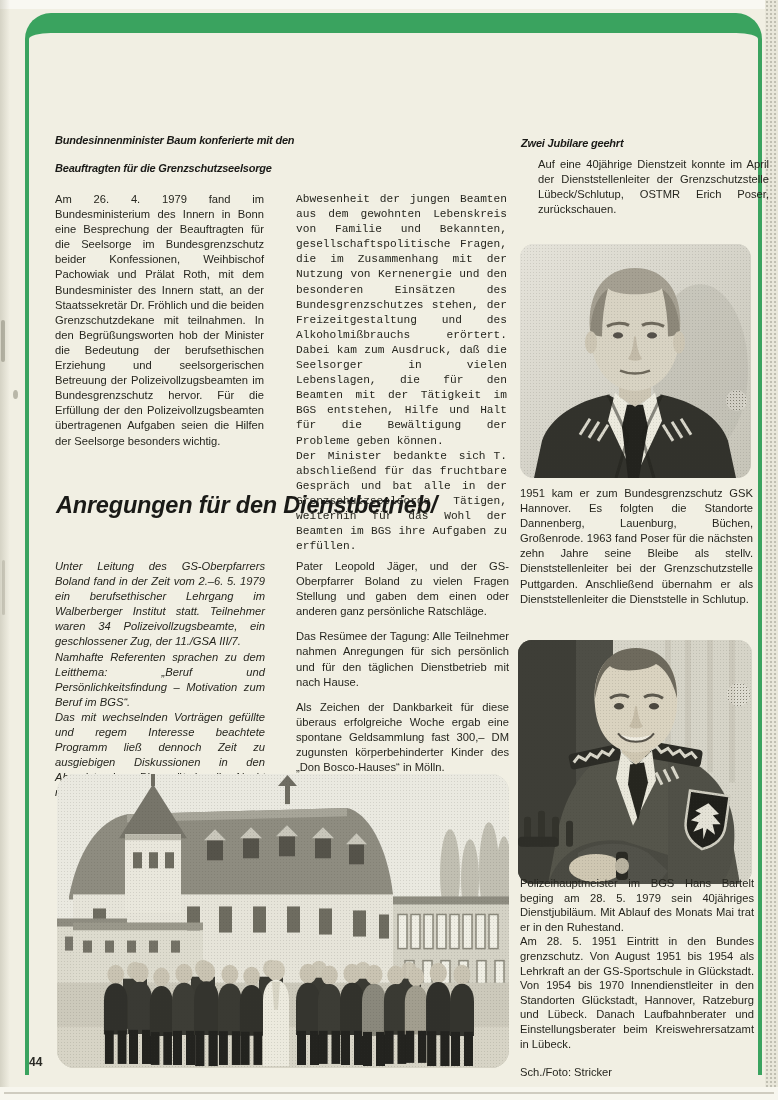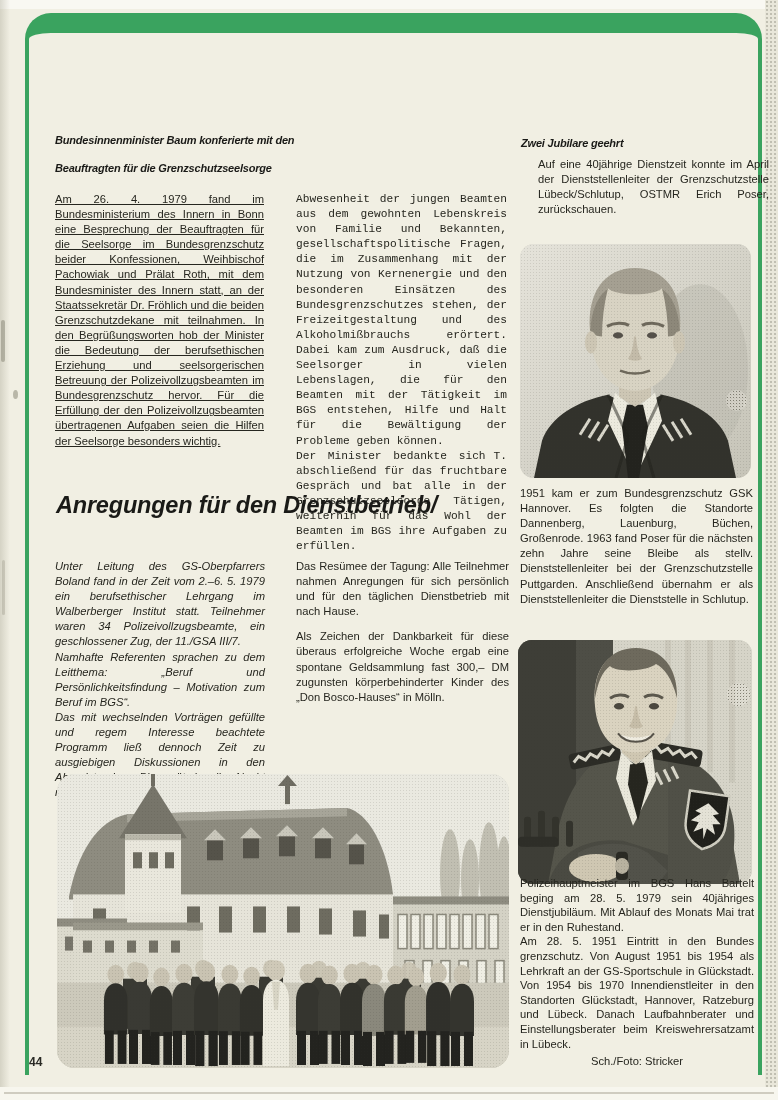"Am 26. 4. 1979 fand" div.col { text-decoration: underline -> none }
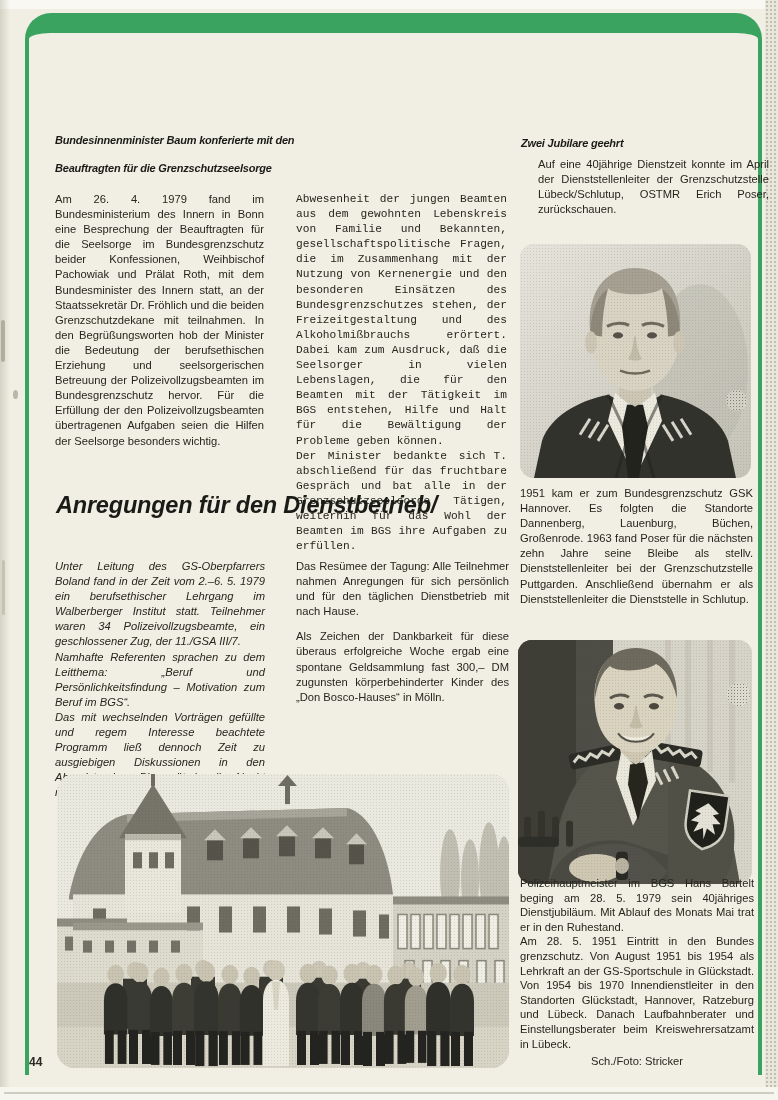"Pater Leopold Jäger, und der" p.gap { html: none -> <p>Pater Leopold Jäger, und der GS-Oberpfarrer Boland zu vielen Fragen Stellung und gaben dem einen oder anderen ganz persönliche Ratschläge.</p> }
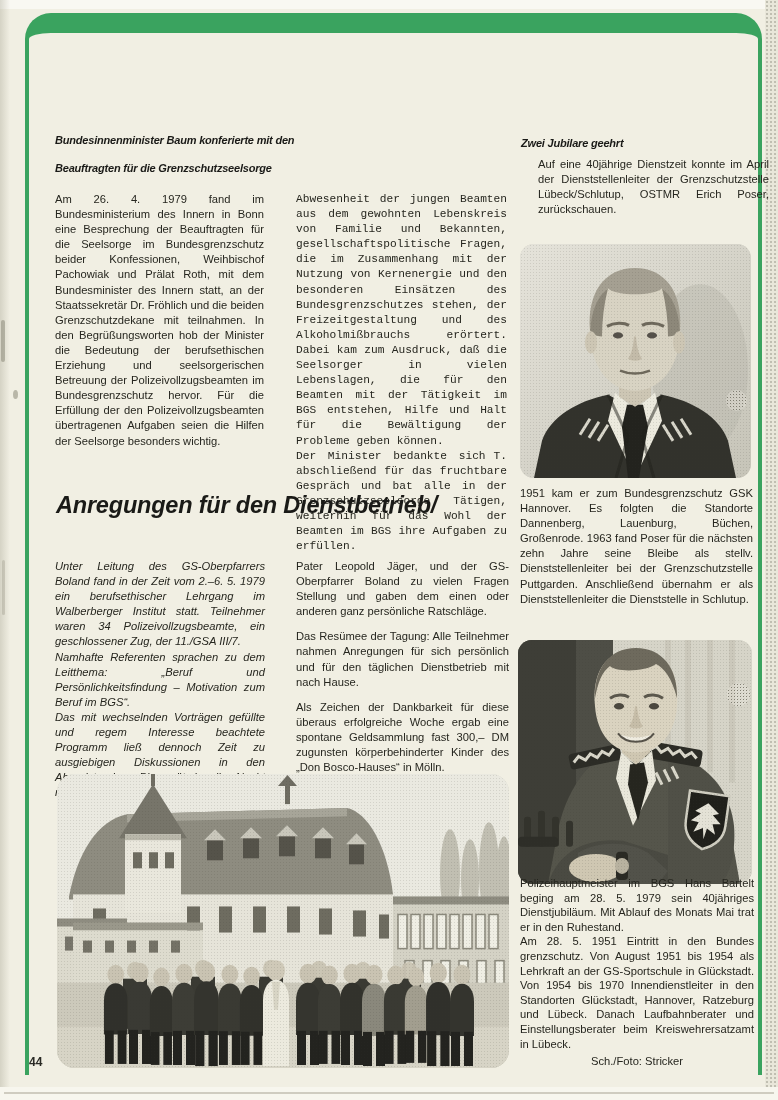"Sch./Foto: Stricker" .credit { margin-top: 3px -> 14px; text-align: center -> left }
